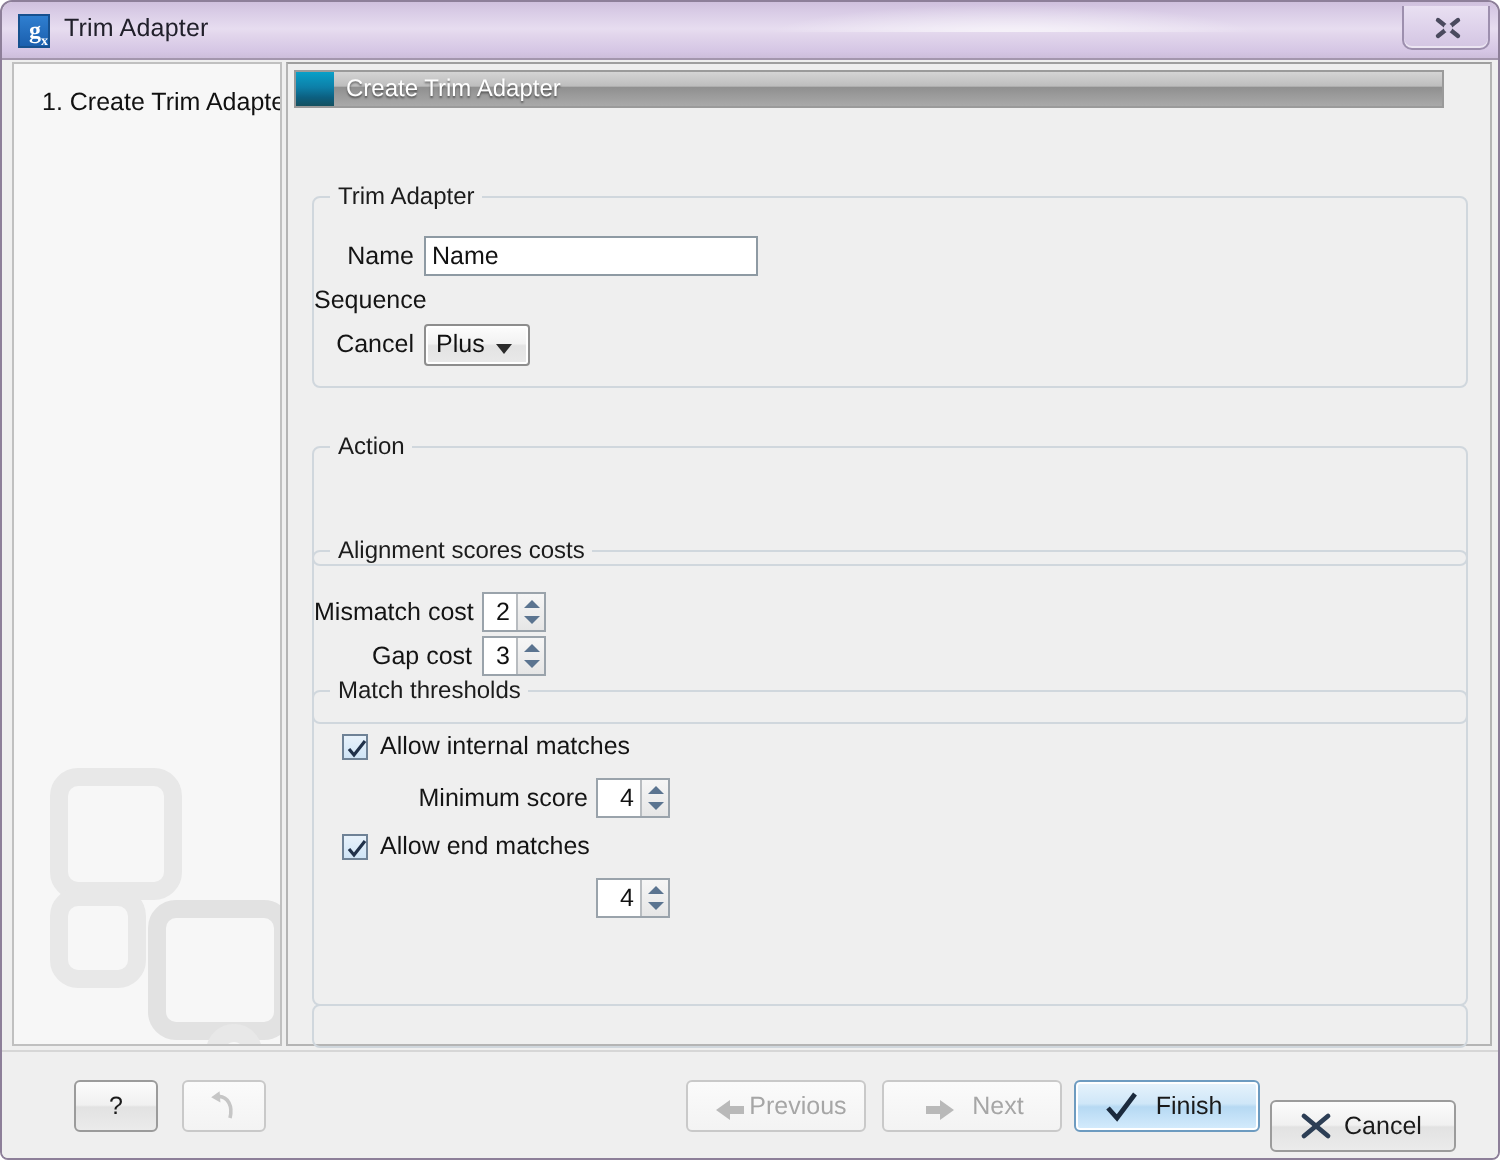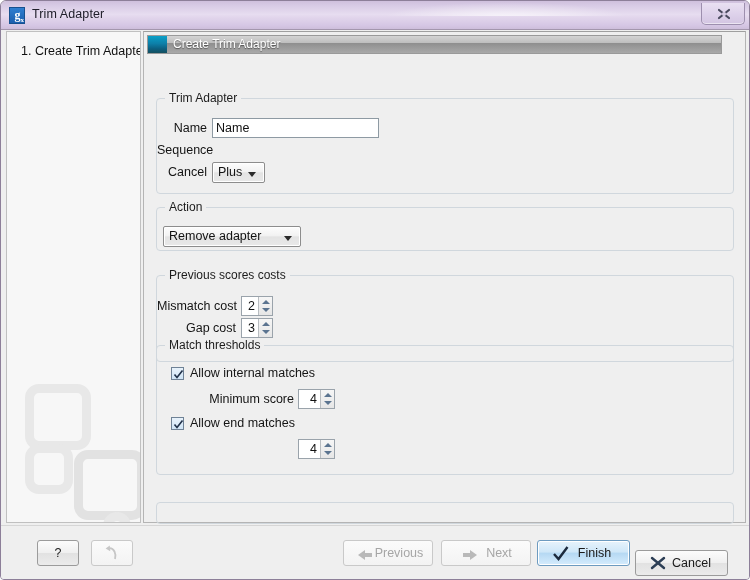"Action" div.group { height: 44px -> 60px; top: 175px -> 191px }
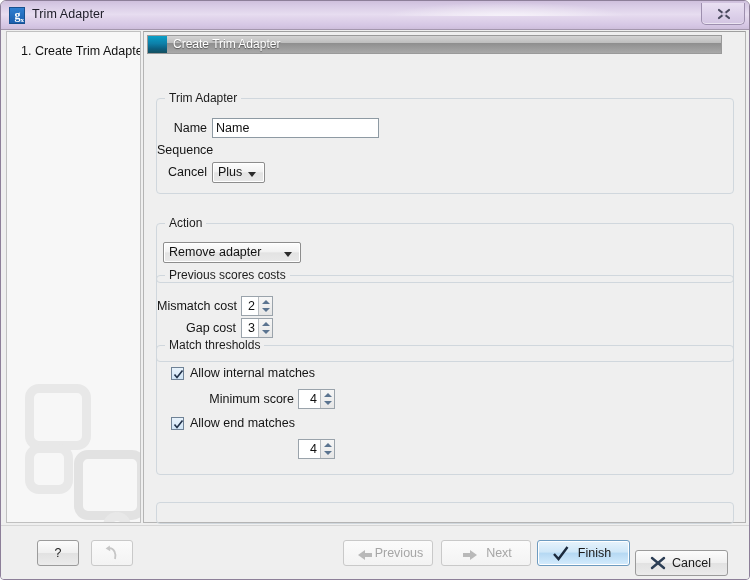"Remove adapter" div.combo { html: <div> <span>Remove adapter</span> <span></span> </div> -> none }
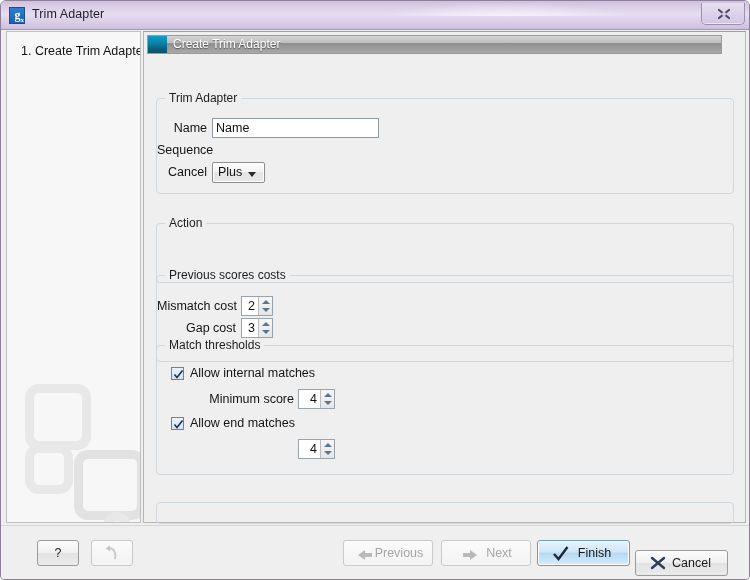"Previous scores costs" div.group-title { text: Previous -> Alignment }
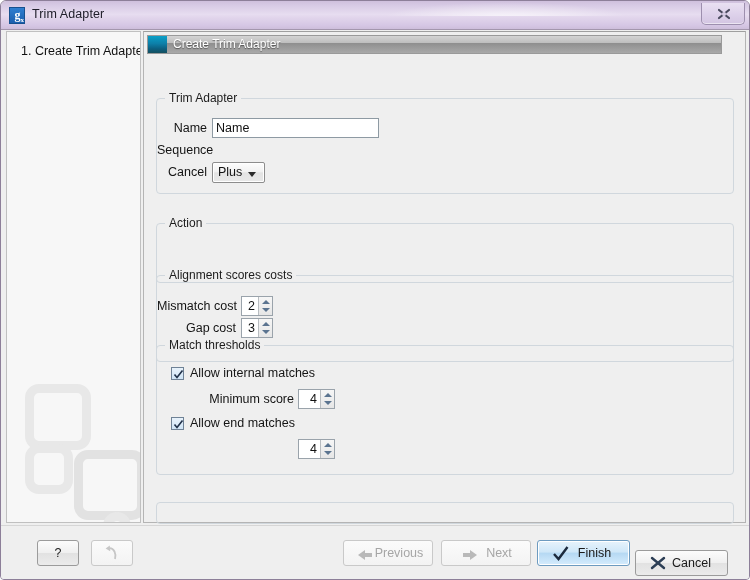"Match thresholds" div.group { height: 130px -> 158px }
